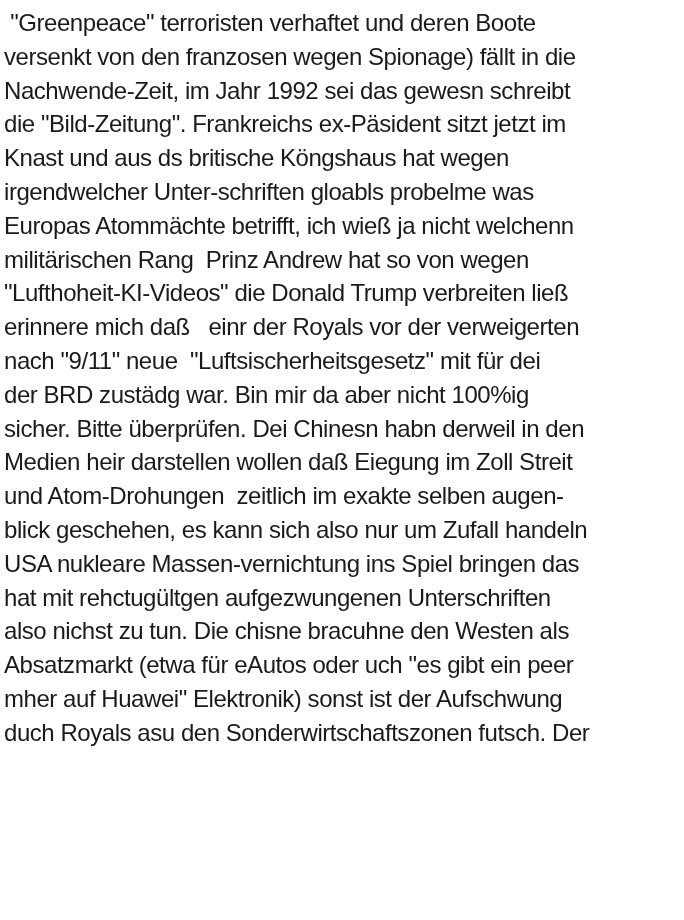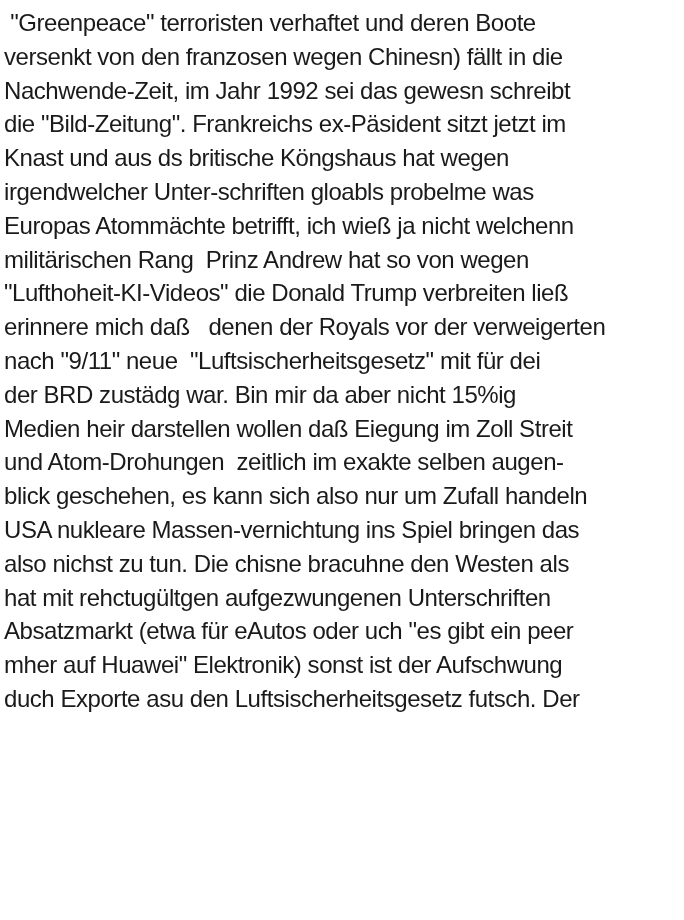"versenkt von den franzosen wegen" div.line { text: Chinesn -> Spionage }
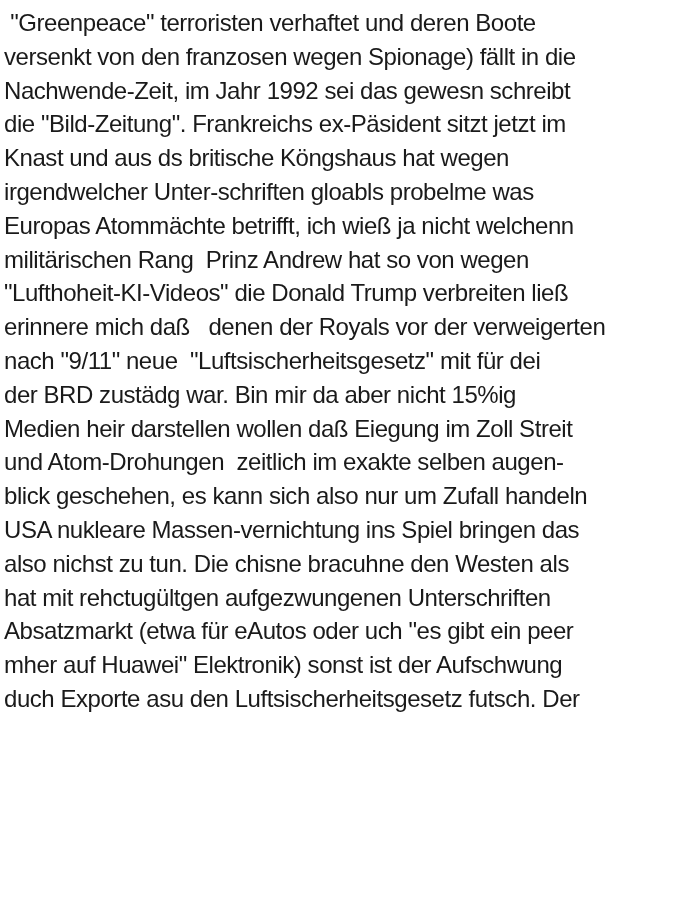"erinnere mich daß denen der" div.line { text: denen -> einr }
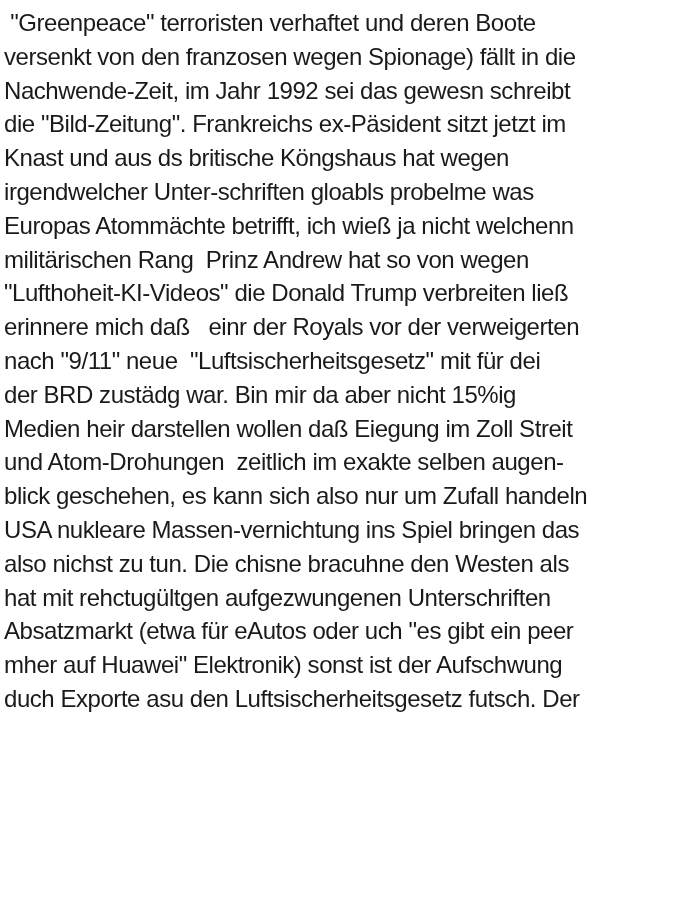"der BRD zustädg war. Bin" div.line { text: 15%ig -> 100%ig }
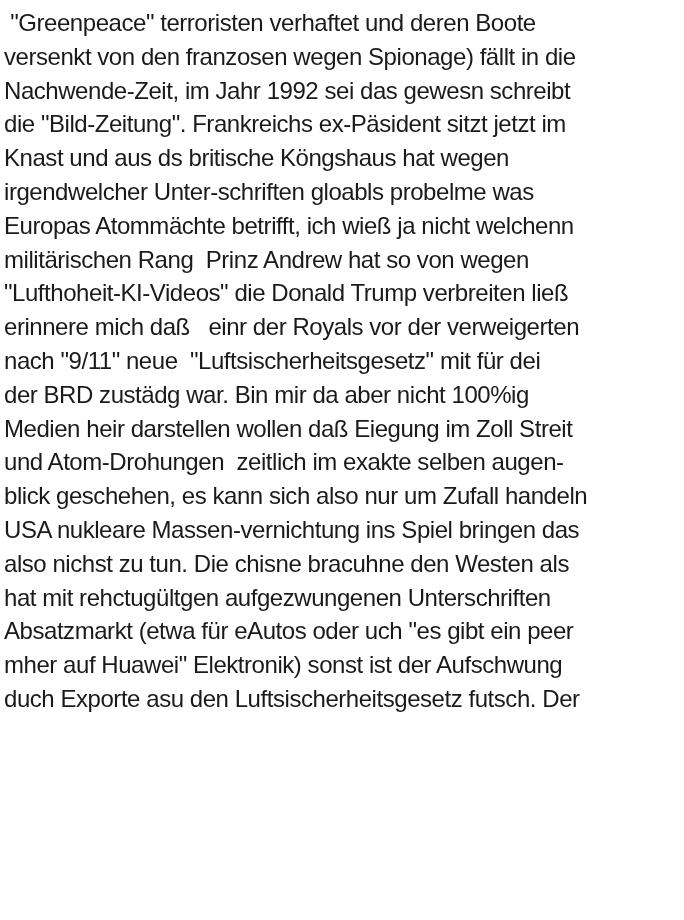"sicher. Bitte überprüfen. Dei Chinesn" div.line { html: none -> <div>sicher. Bitte überprüfen. Dei Chinesn habn derweil in den</div> }
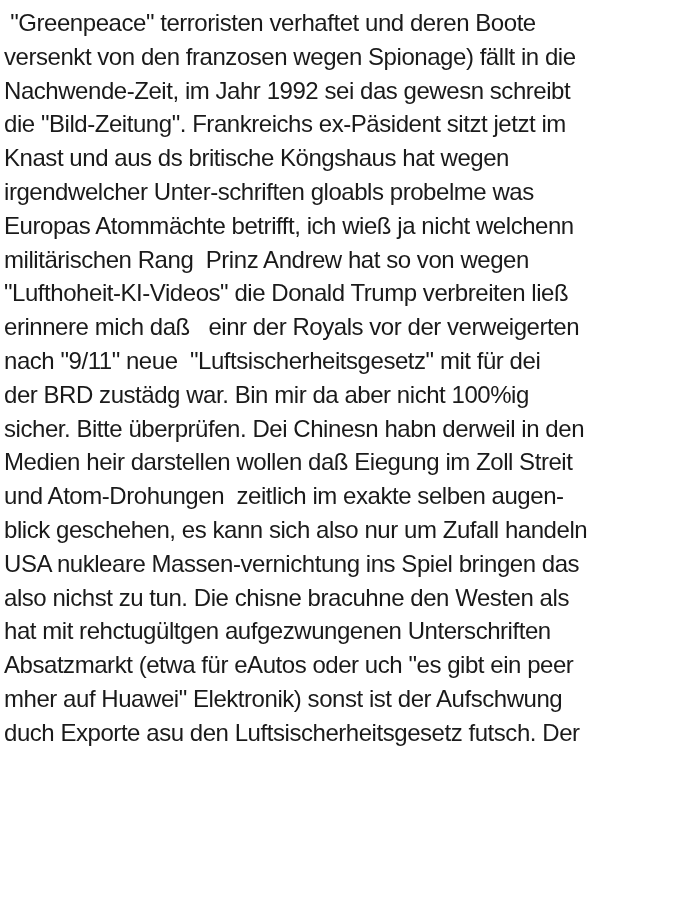"also nichst zu tun. Die" div.line { order: before "hat mit rehctugültgen aufgezwungenen" -> after "hat mit rehctugültgen aufgezwungenen" }
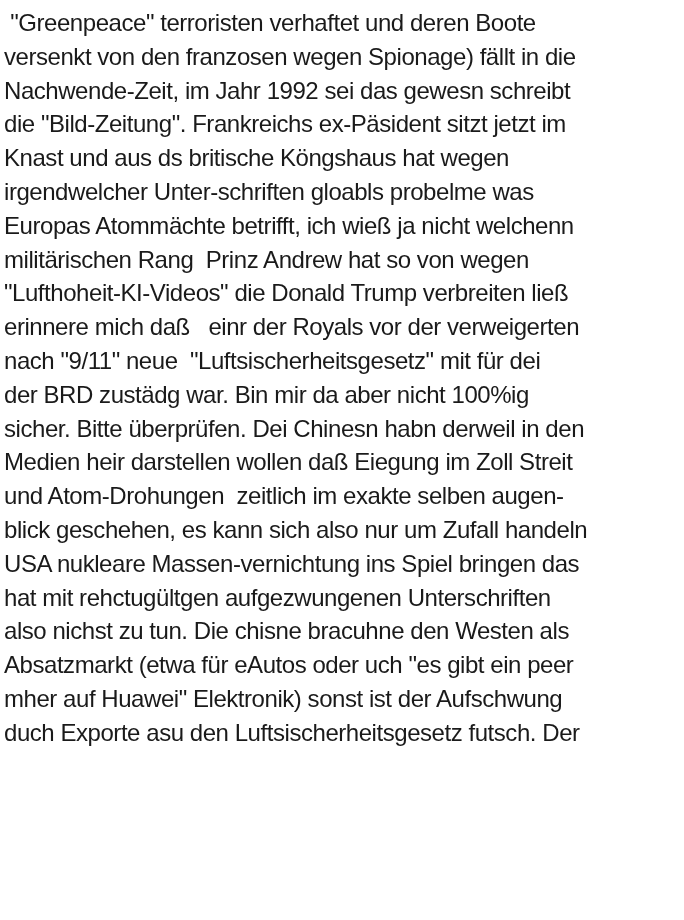"duch Exporte asu den" div.line { text: Exporte asu den Luftsischerheitsgesetz -> Royals asu den Sonderwirtschaftszonen }
